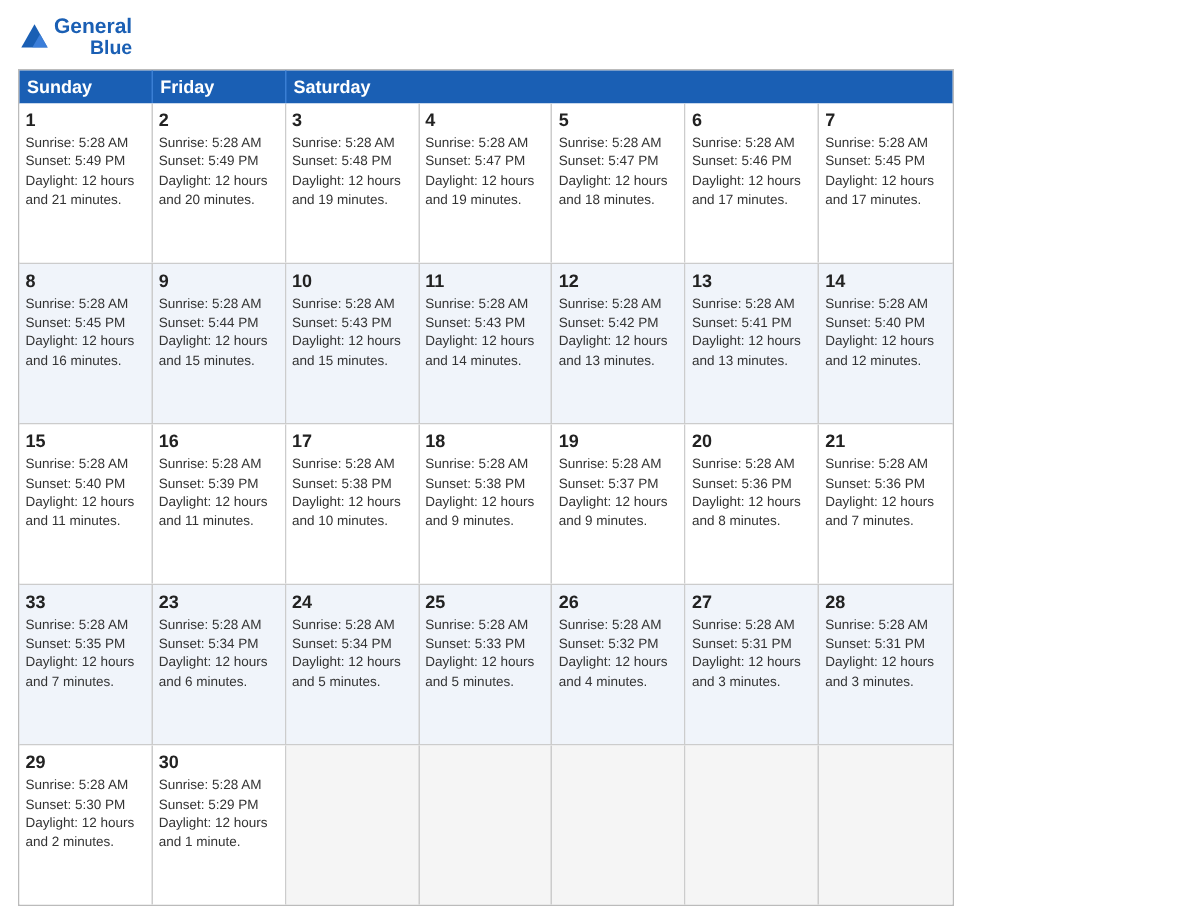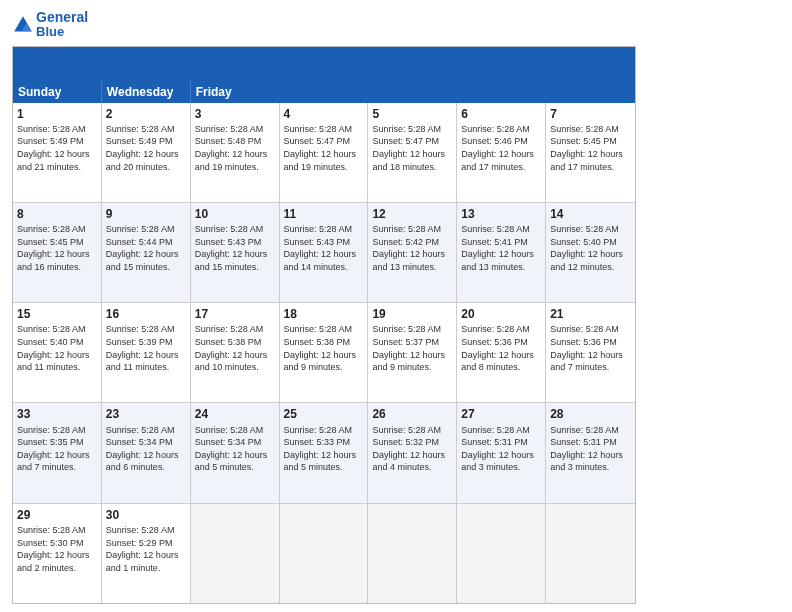"Blue" div { text-align: none -> right }
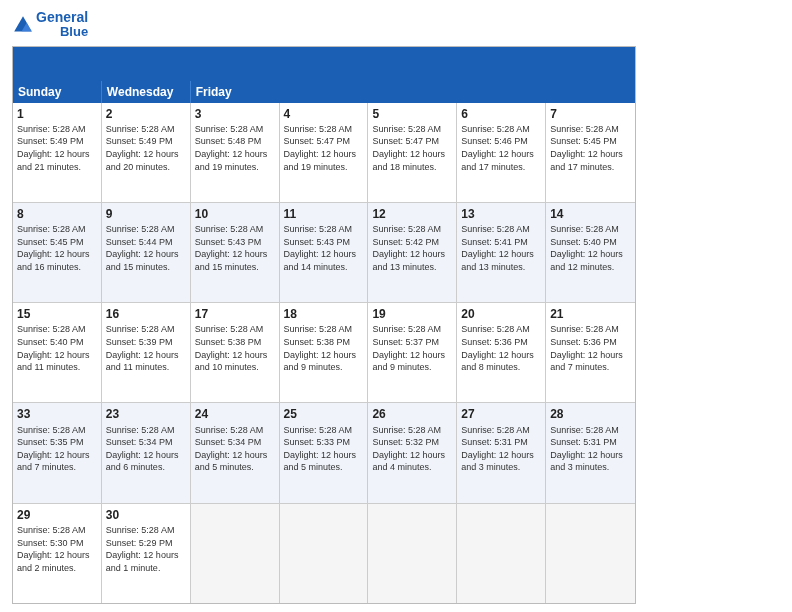"Sunday" .cal-header-cell { margin-top: 34px -> none }
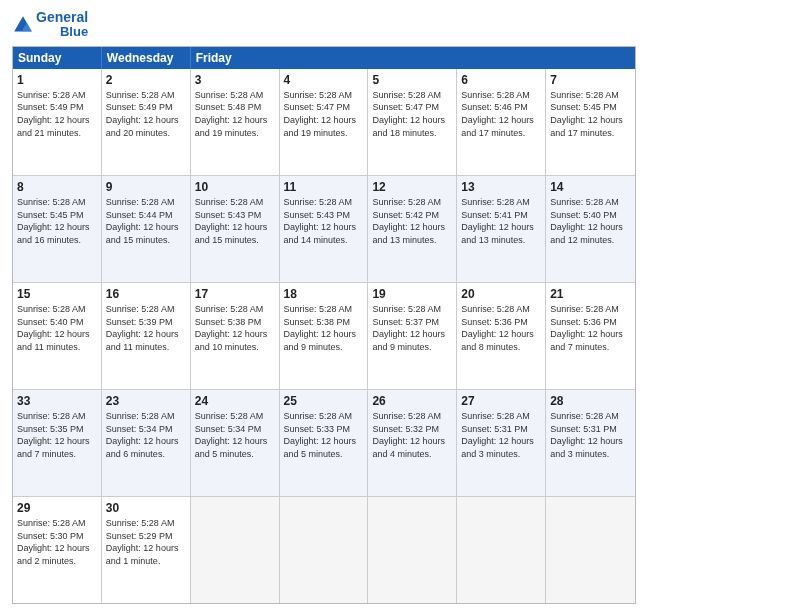"Wednesday" div.cal-header-cell { html: <div>Wednesday</div> -> none }
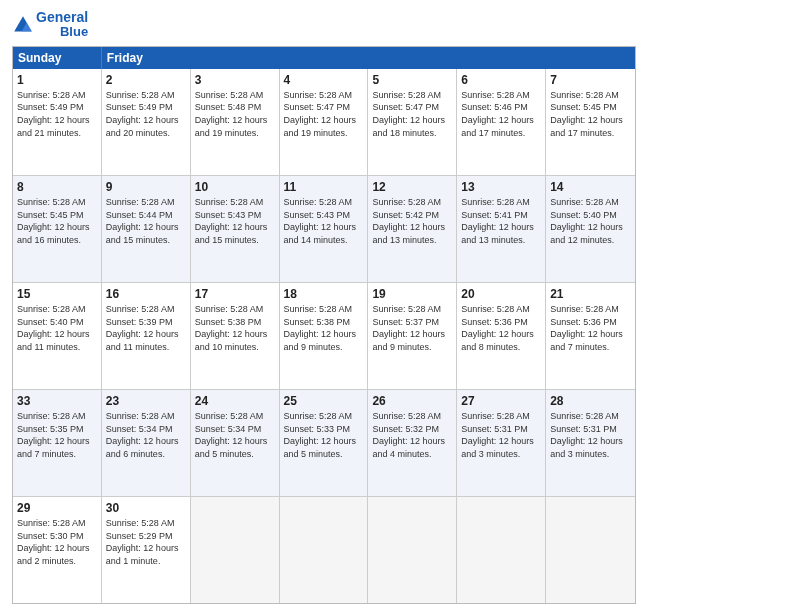"Saturday" div.cal-header-cell { html: none -> <div>Saturday</div> }
